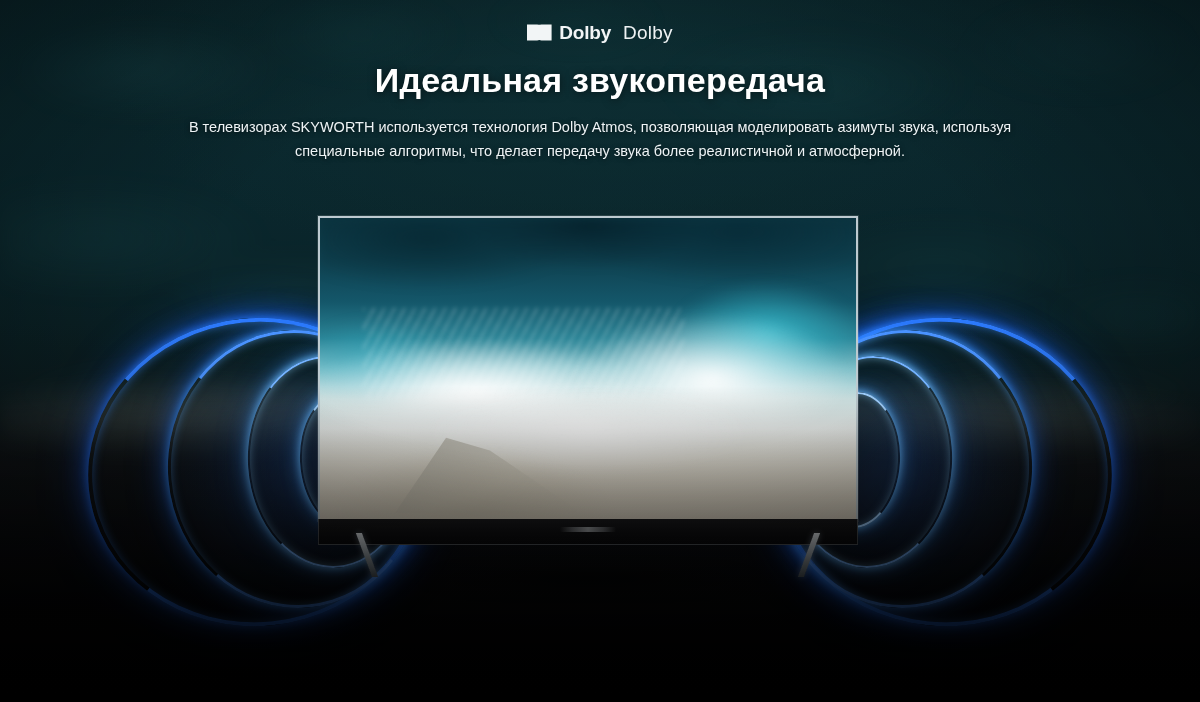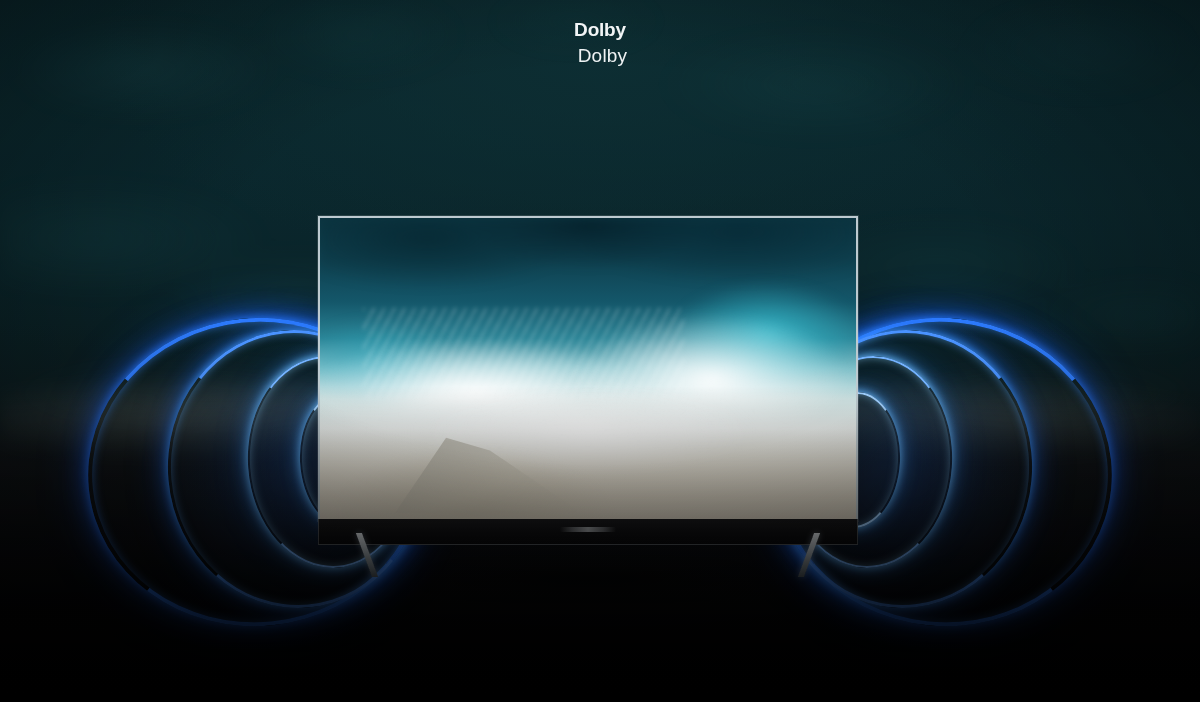"Dolby" .dolby-row { flex-direction: column -> none; margin-top: 27px -> 20px }
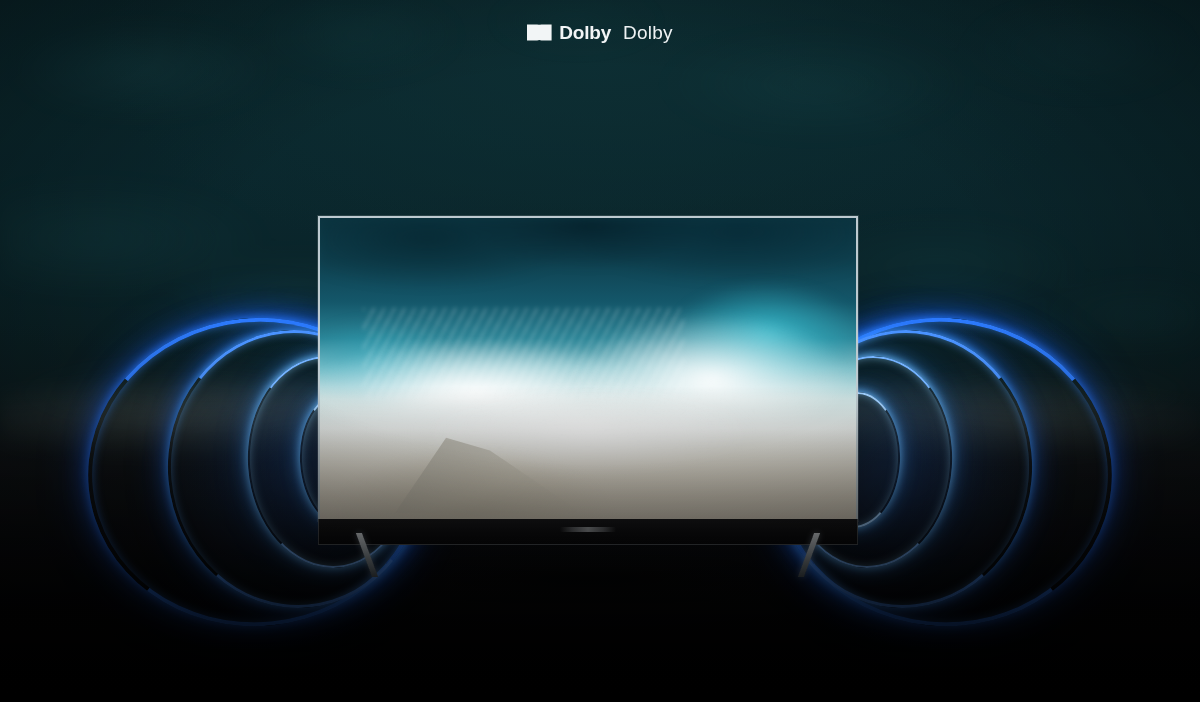"Идеальная звукопередача" h1.headline { html: none -> <h1>Идеальная звукопередача</h1> }
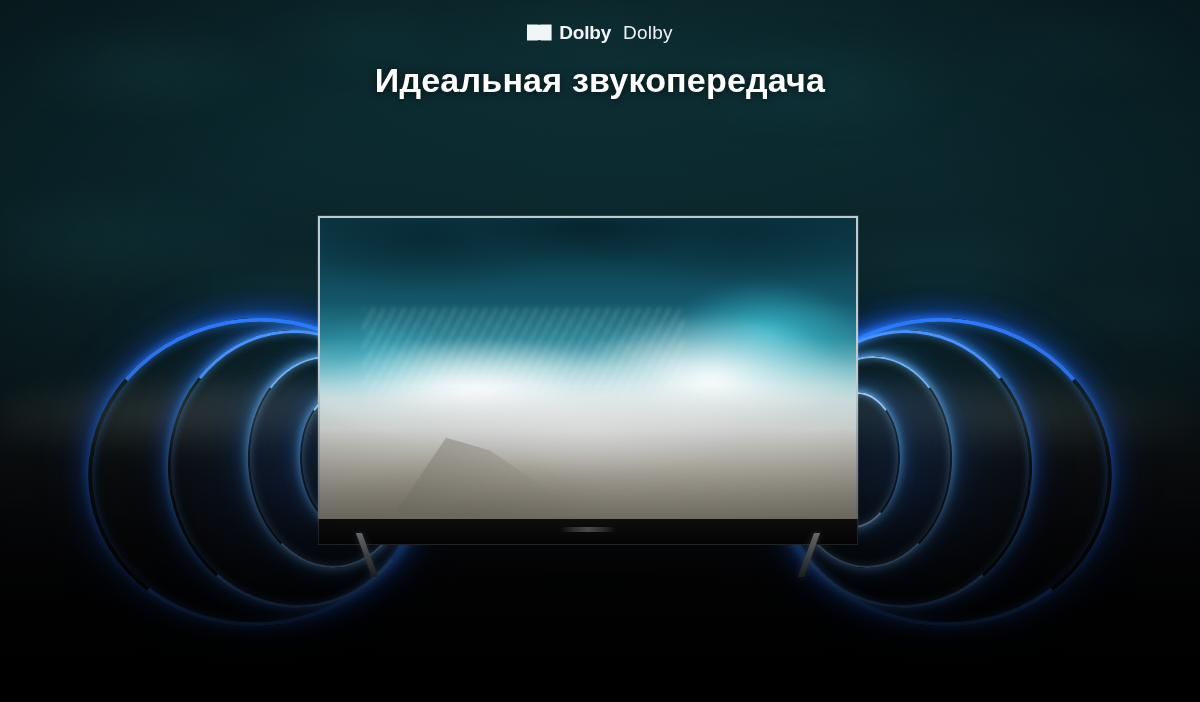"В телевизорах SKYWORTH используется" p.subcopy { html: none -> <p>В телевизорах SKYWORTH используется технология Dolby Atmos, позволяющая моделировать азимуты звука, используя специальные алгоритмы, что делает передачу звука более реалистичной и атмосферной.</p> }
